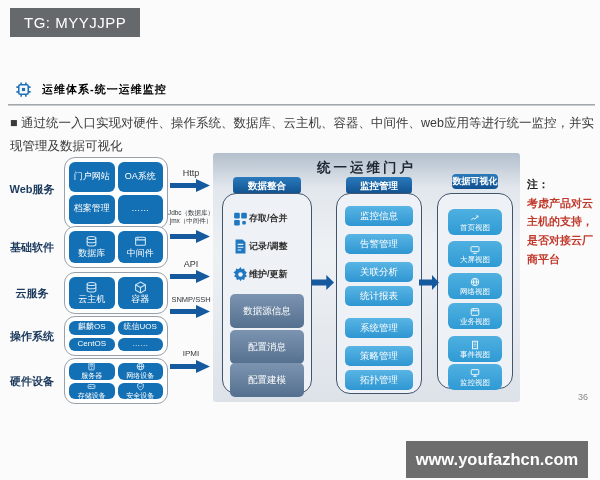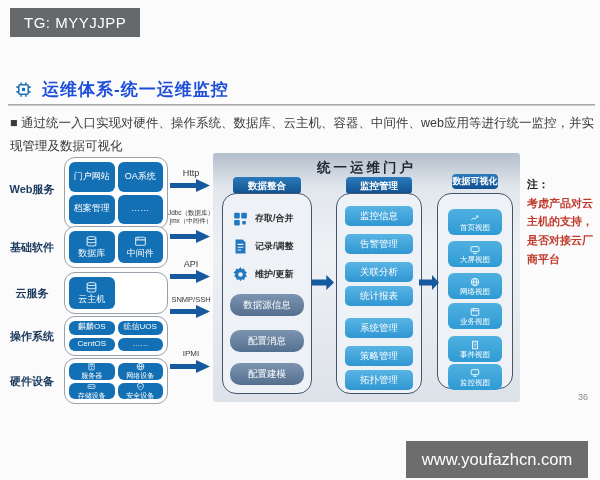"运维体系-统一运维监控" .page-title { color: #1d4ed8 -> #000000; font-size: 17px -> 11px }
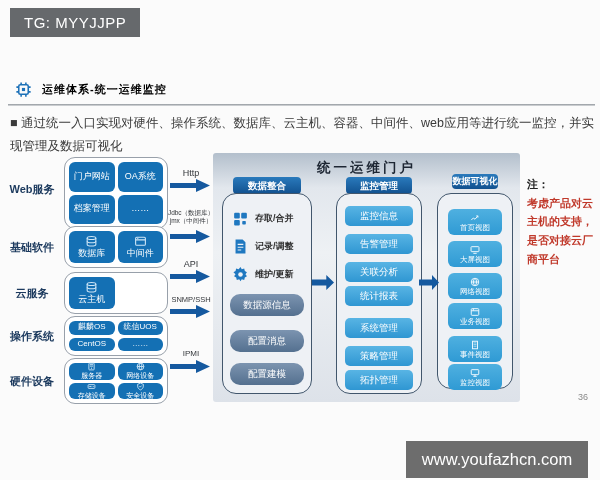"存取/合并" .icon-row { gap: 6px -> none }
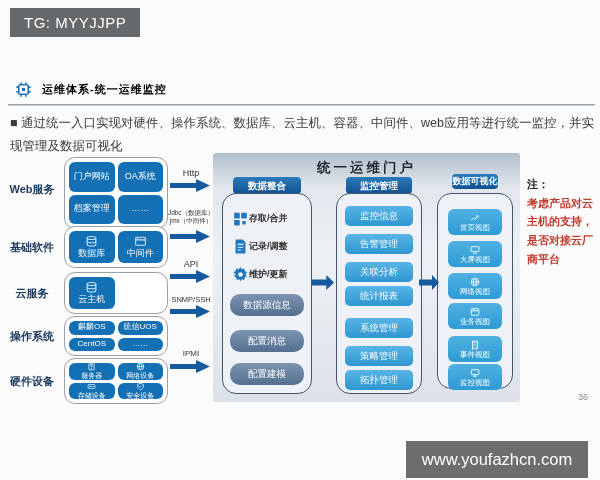"容器" div.tile { html: none -> <div> <span> <svg> <path></path> <path></path> </svg> </span> <span>容器</span> </div> }
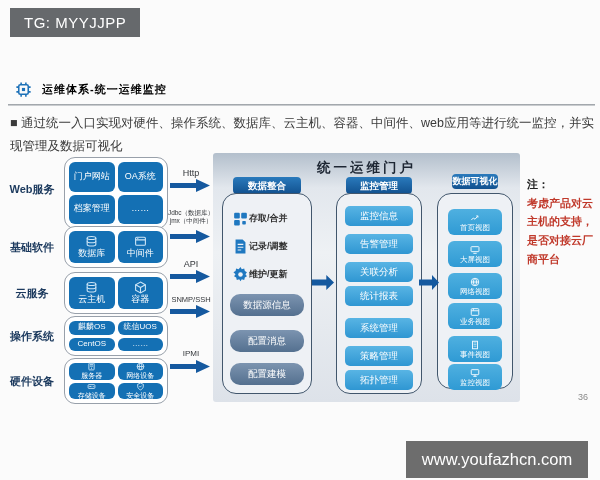"数据源信息" .btn-gray { border-radius: 10px -> 5px; height: 22px -> 34px }
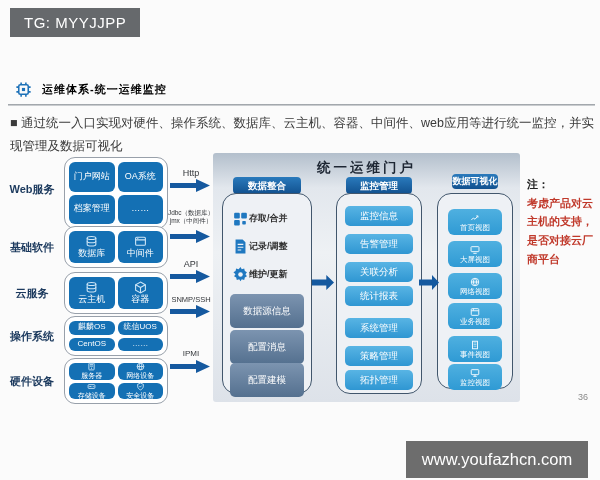"www.youfazhcn.com" .site-banner { font-weight: none -> bold }
